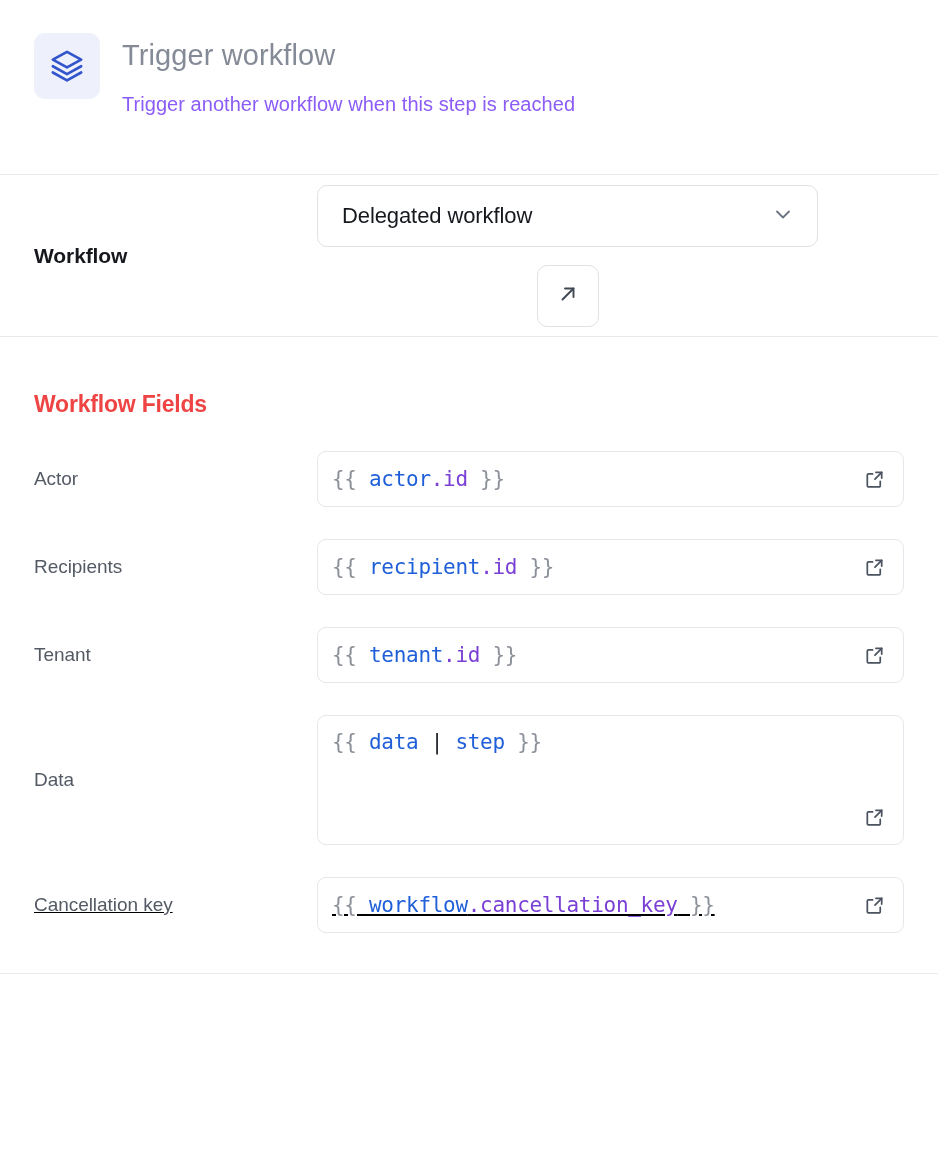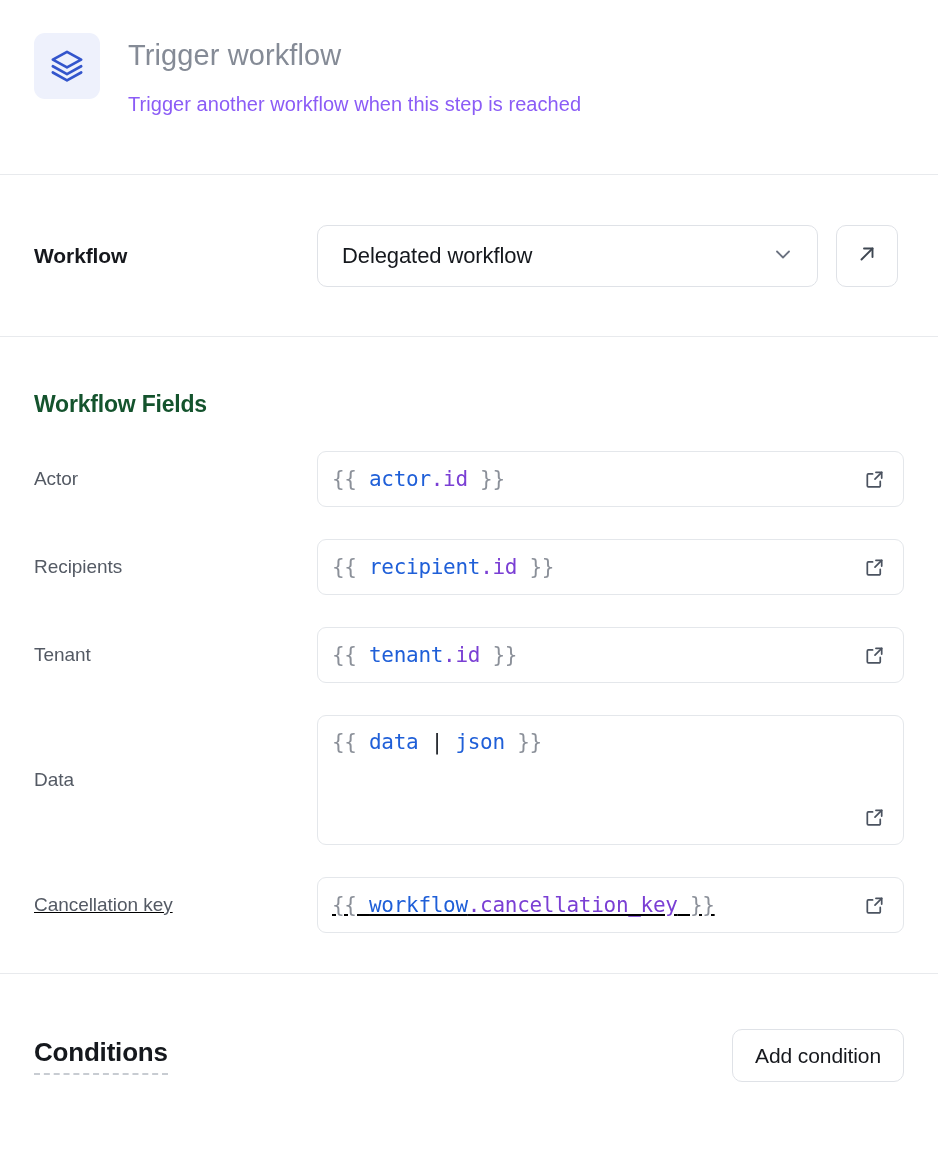"Trigger workflow" .header { gap: 28px -> 22px }
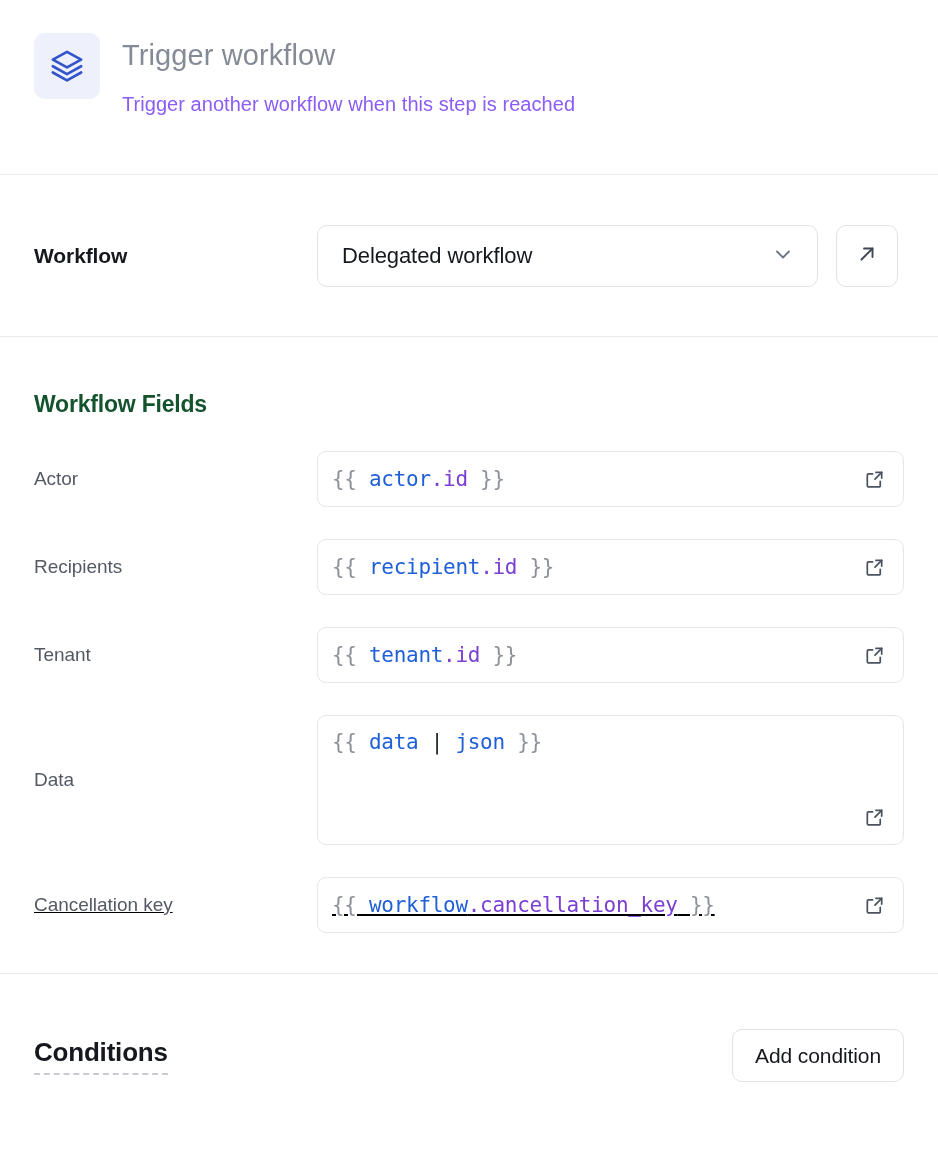"Delegated workflow" .select-wrap { flex-direction: none -> column }
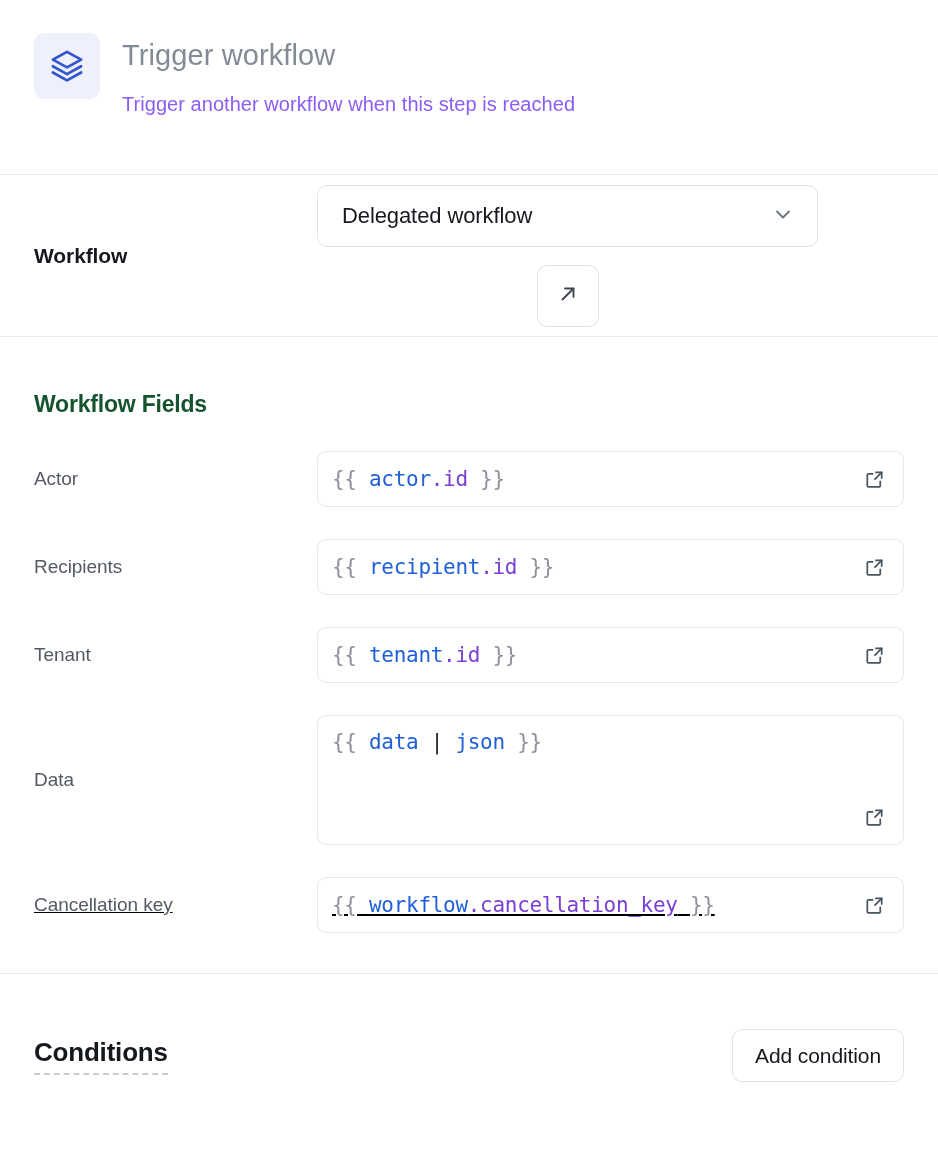"Workflow Fields" .fields-heading { color: #14532d -> #ef4444 }
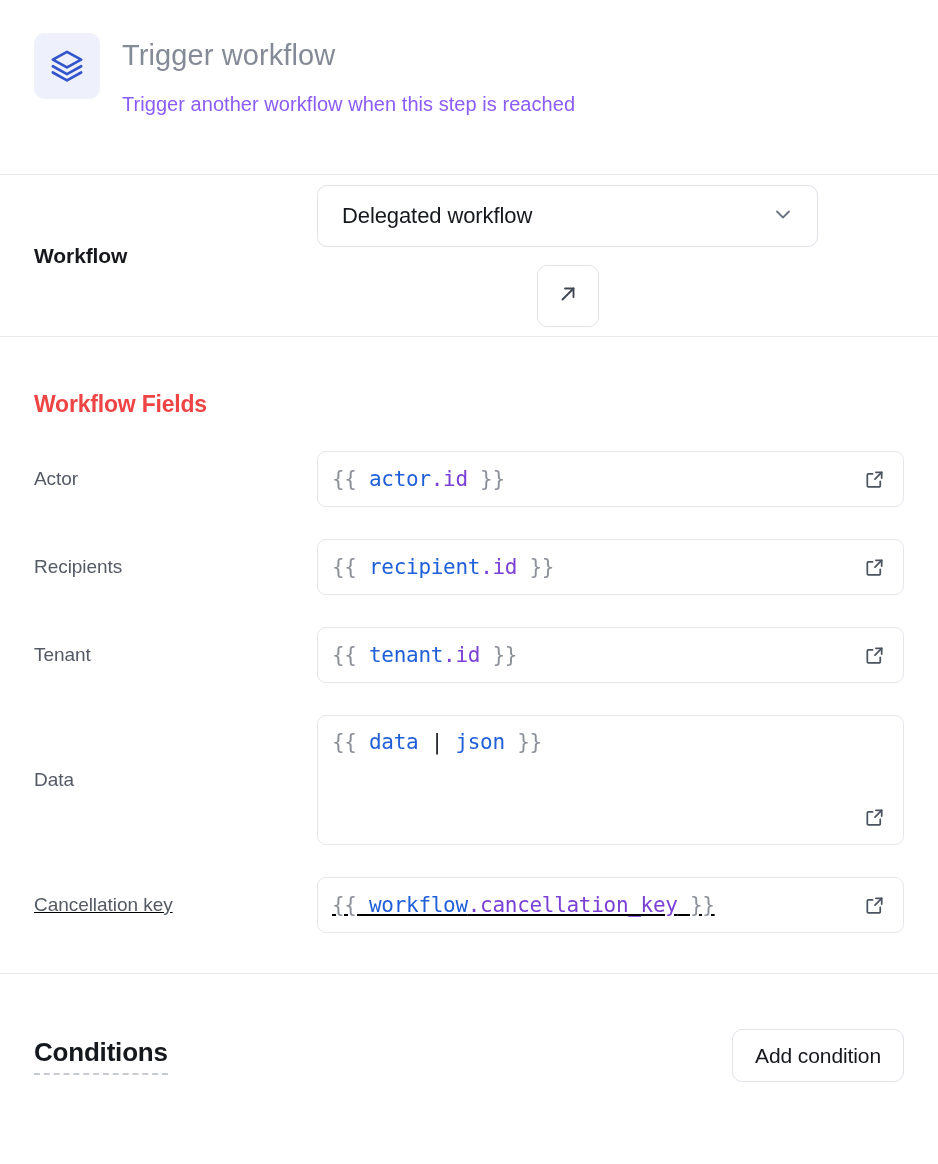"json" span.obj { text: json -> step }
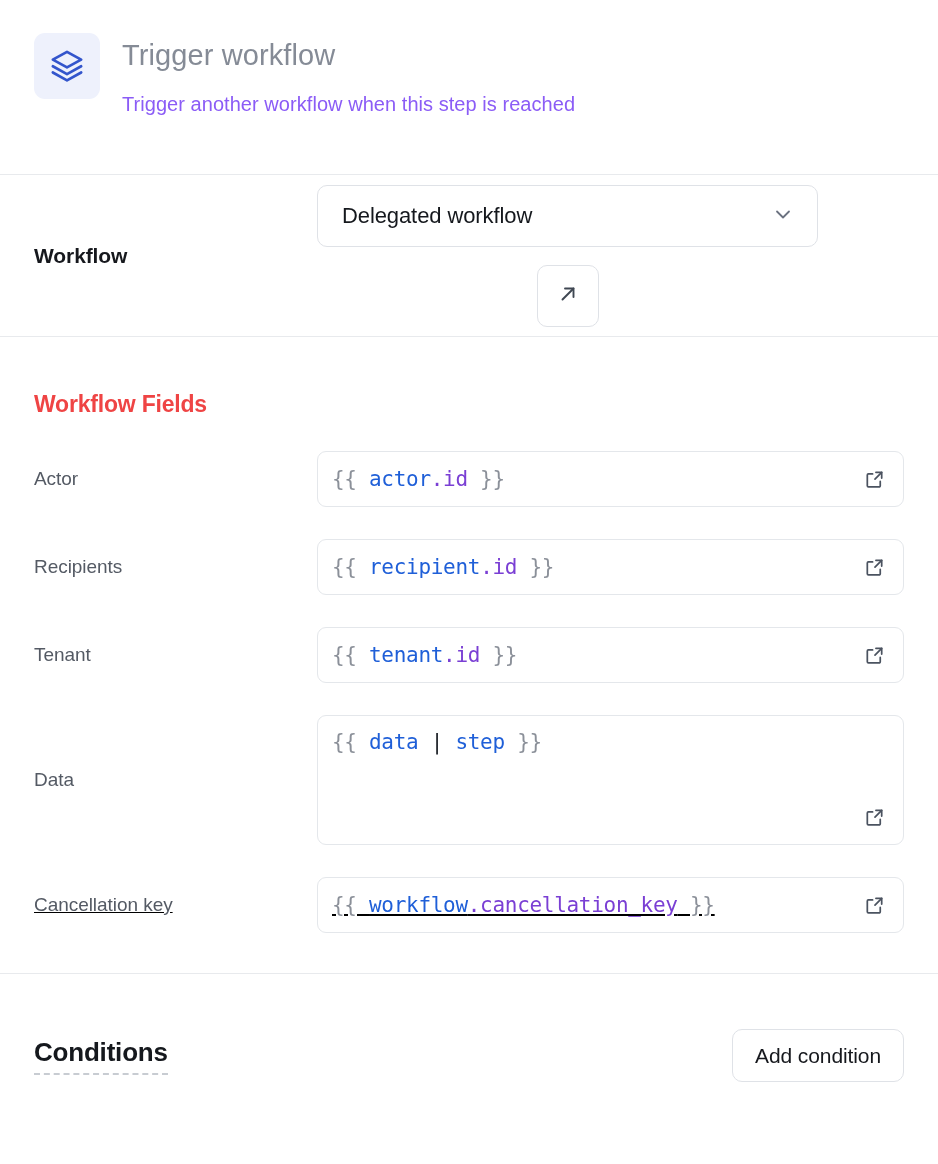"Conditions" div.conditions-section { html: <div> <span>Conditions</span> <button>Add condition</button> </div> -> none }
